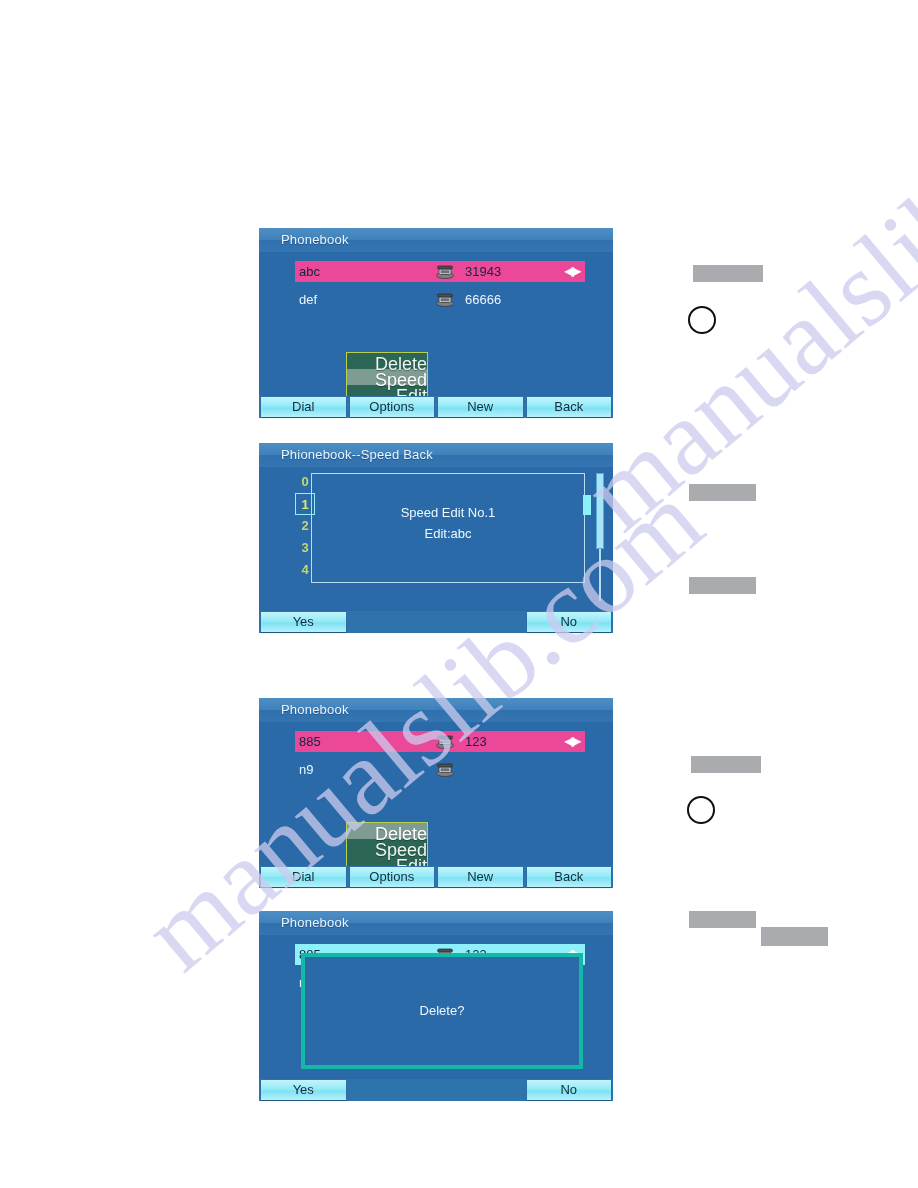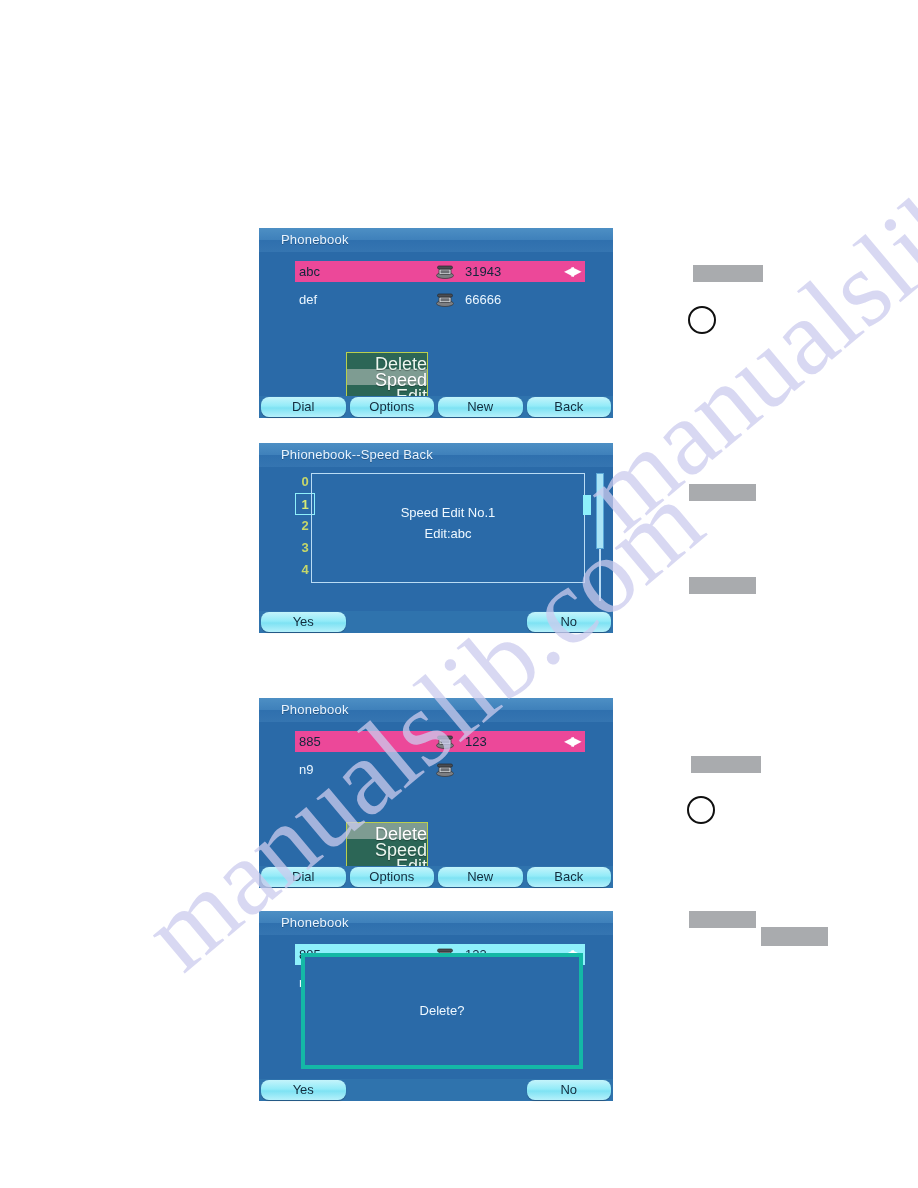"Dial" .softkey { border-radius: 8px -> 0 }
